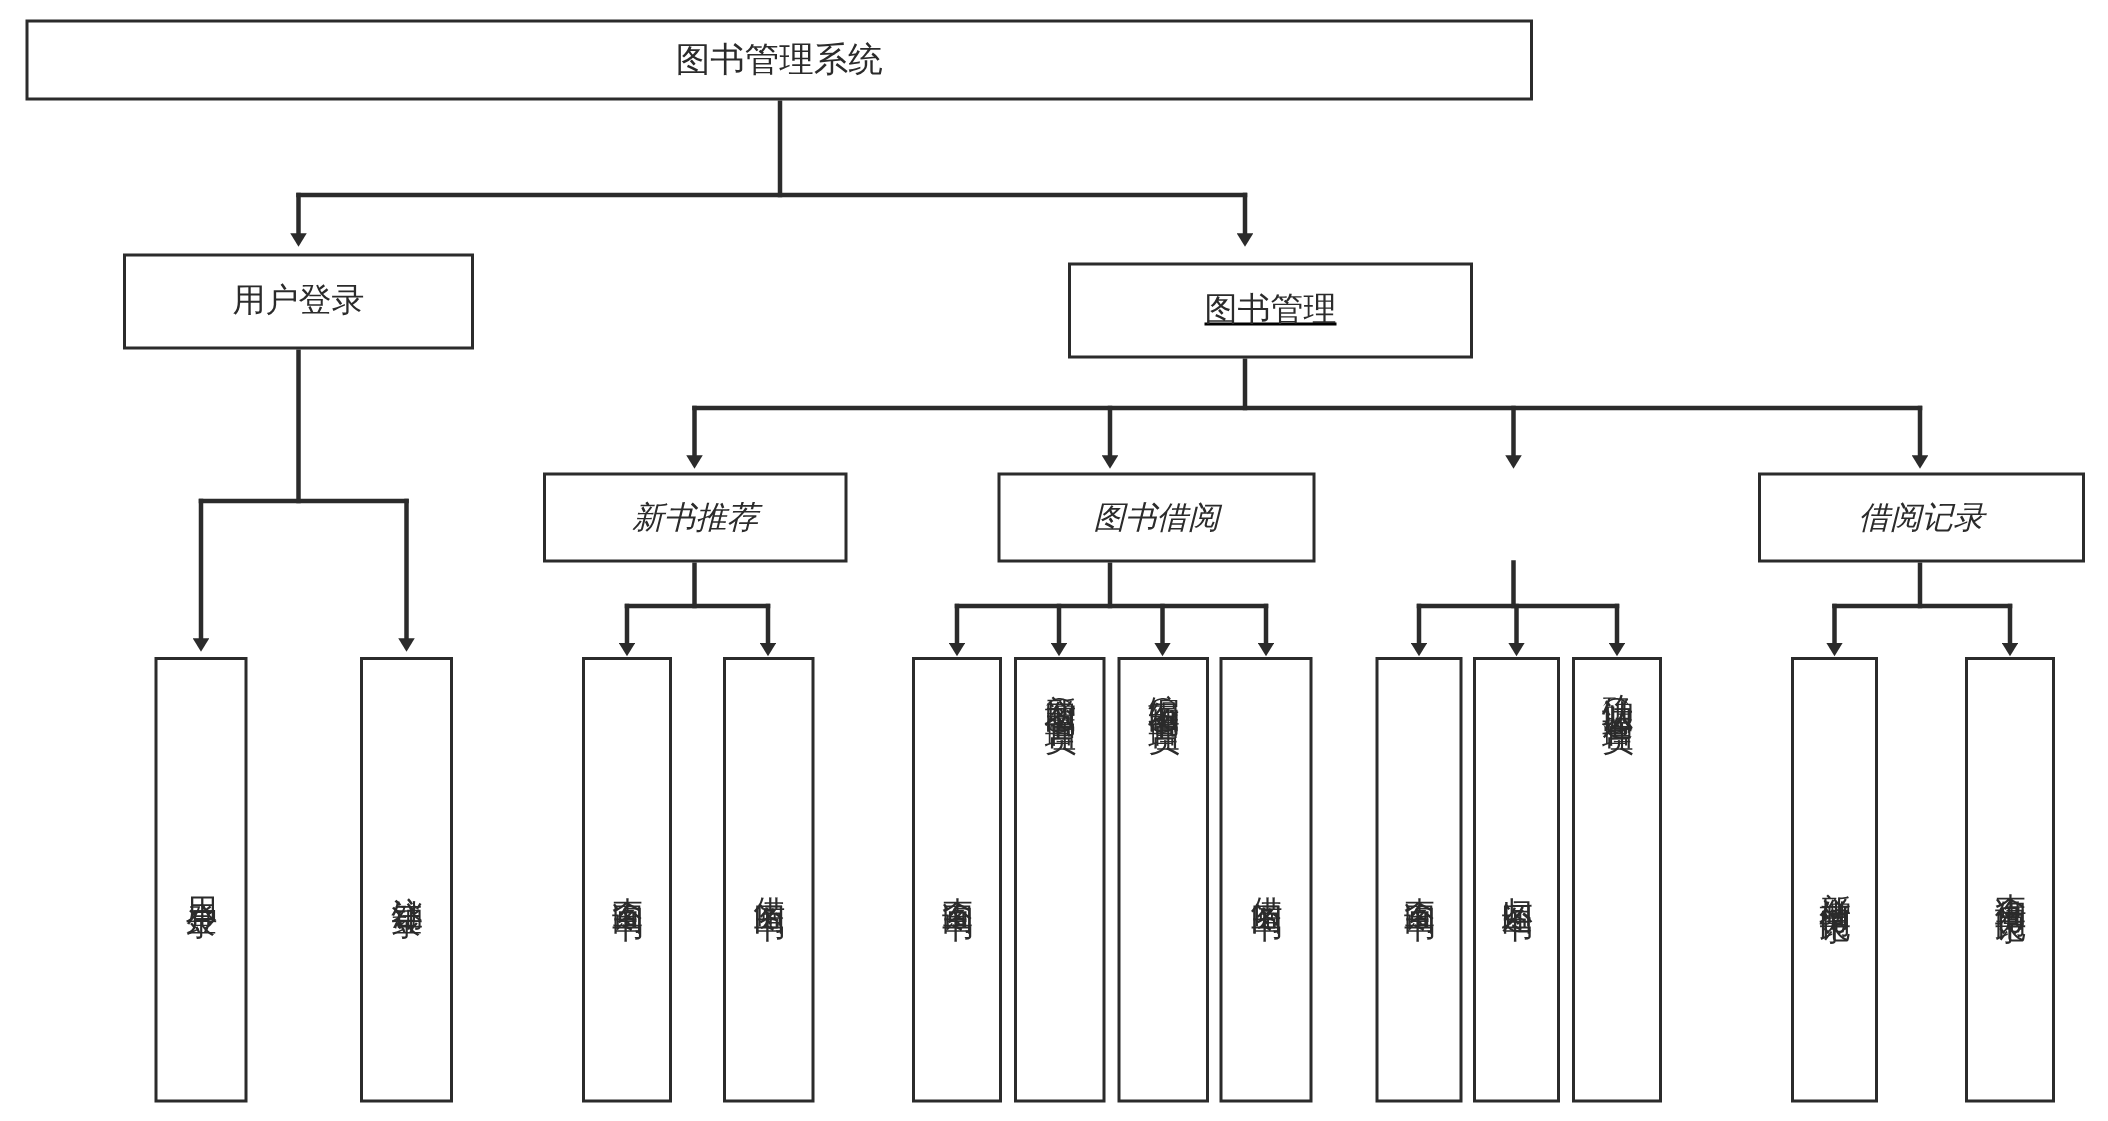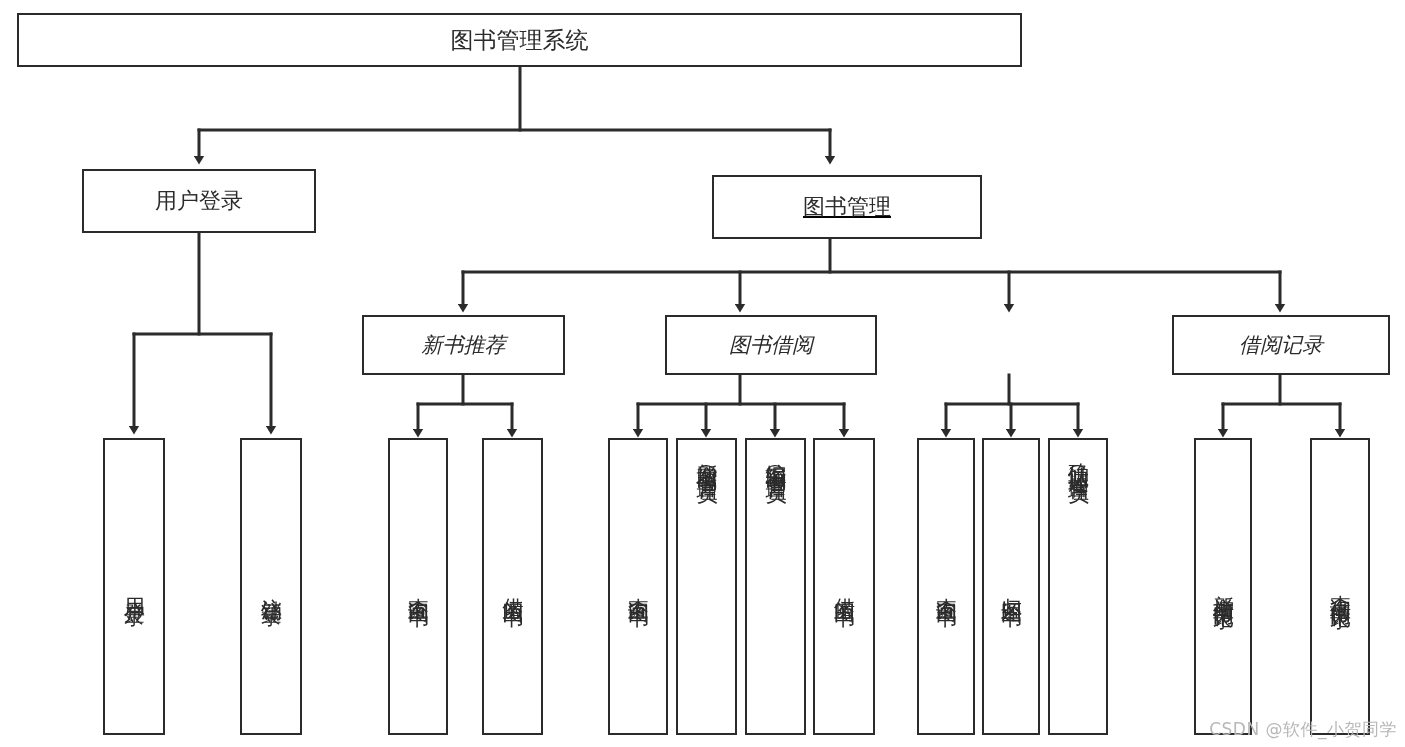"CSDN @软件_小贺同学" div { html: <div>CSDN @软件_小贺同学</div> -> none }
